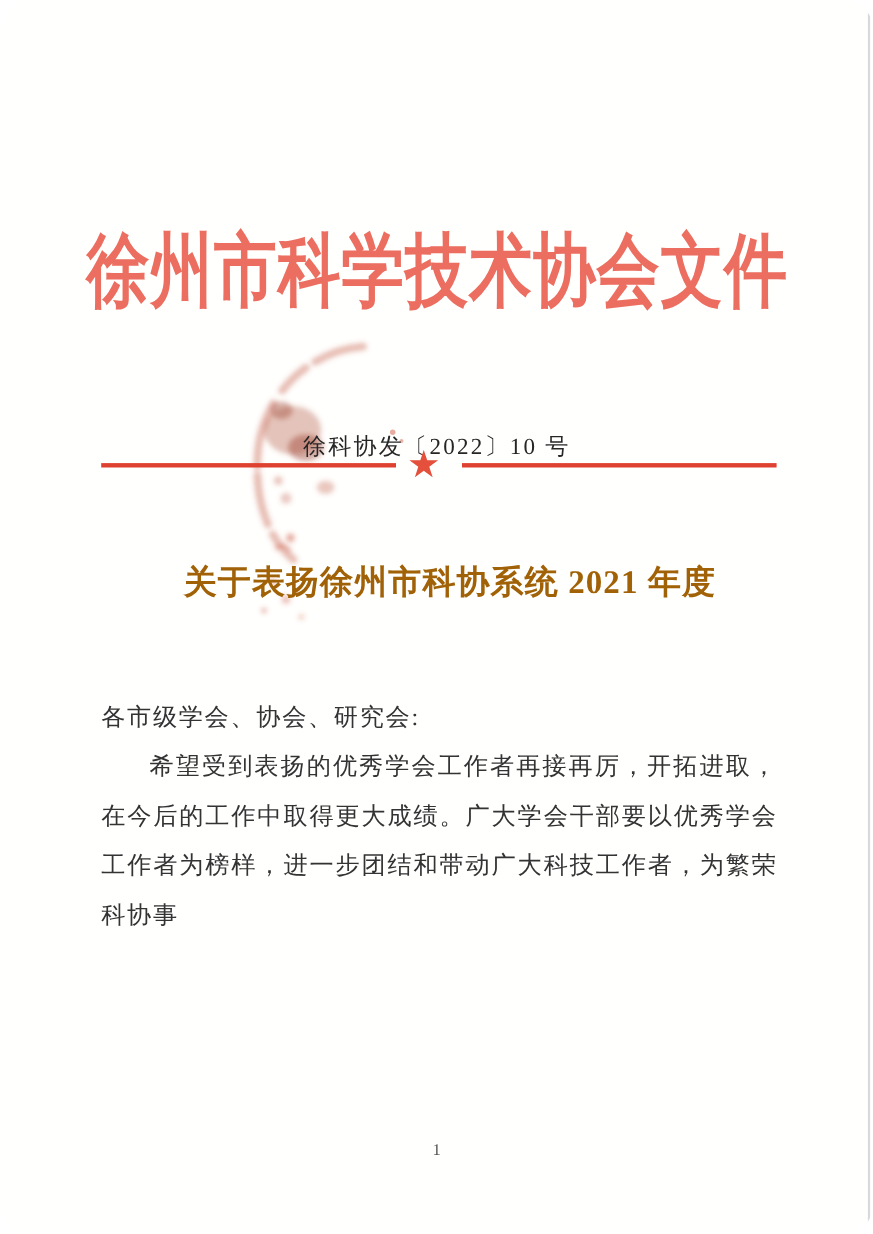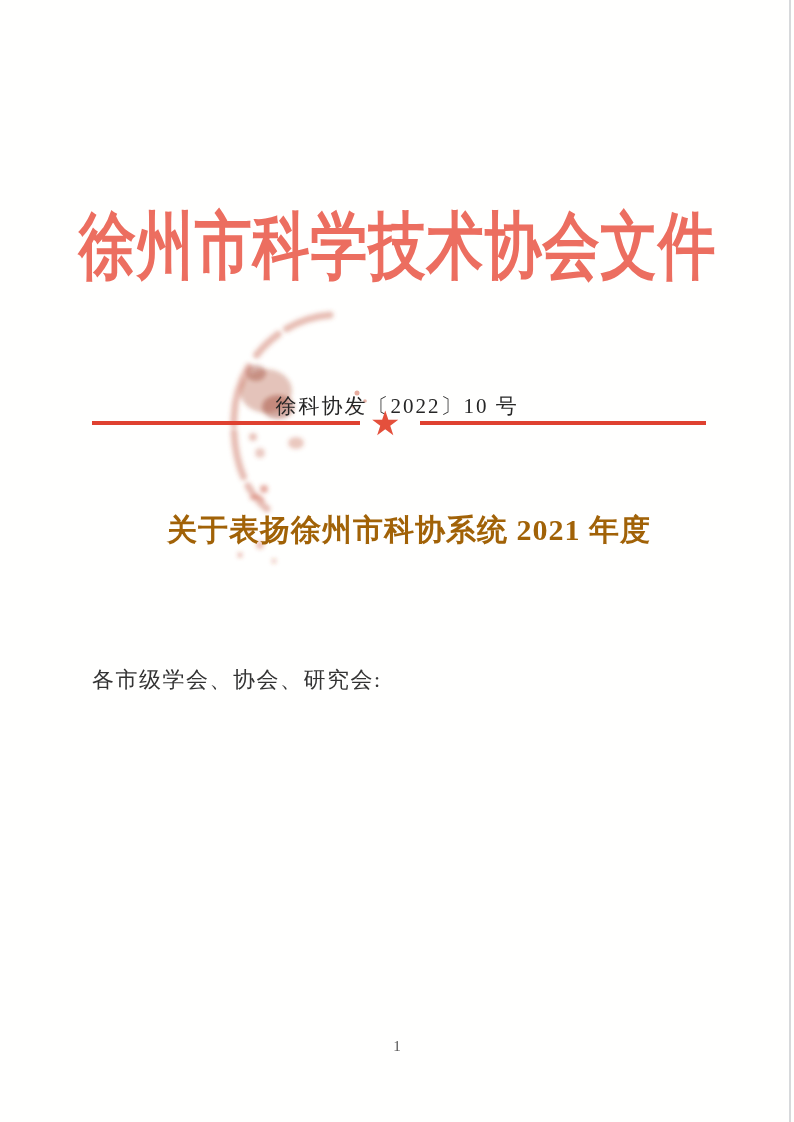"徐州市科学技术协会文件" .page { border-radius: none -> 27px }
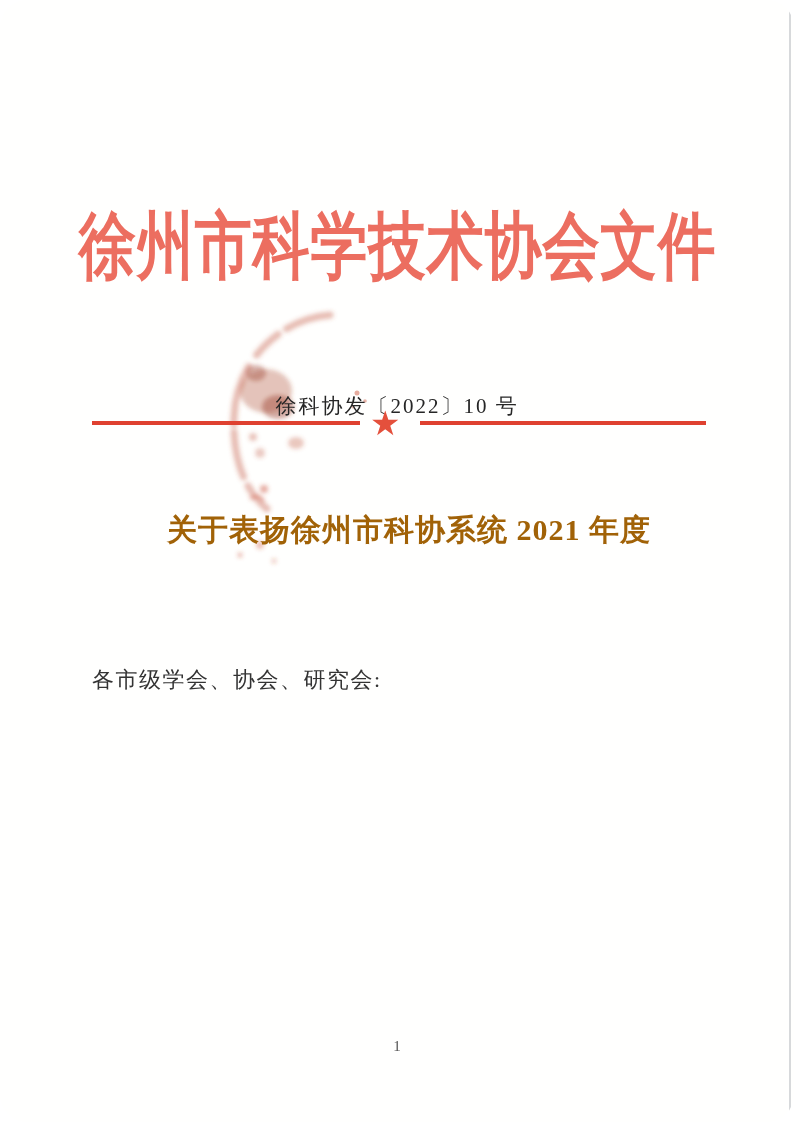"各市级学会、协会、研究会:" .body-text { top: 657px -> 629px }
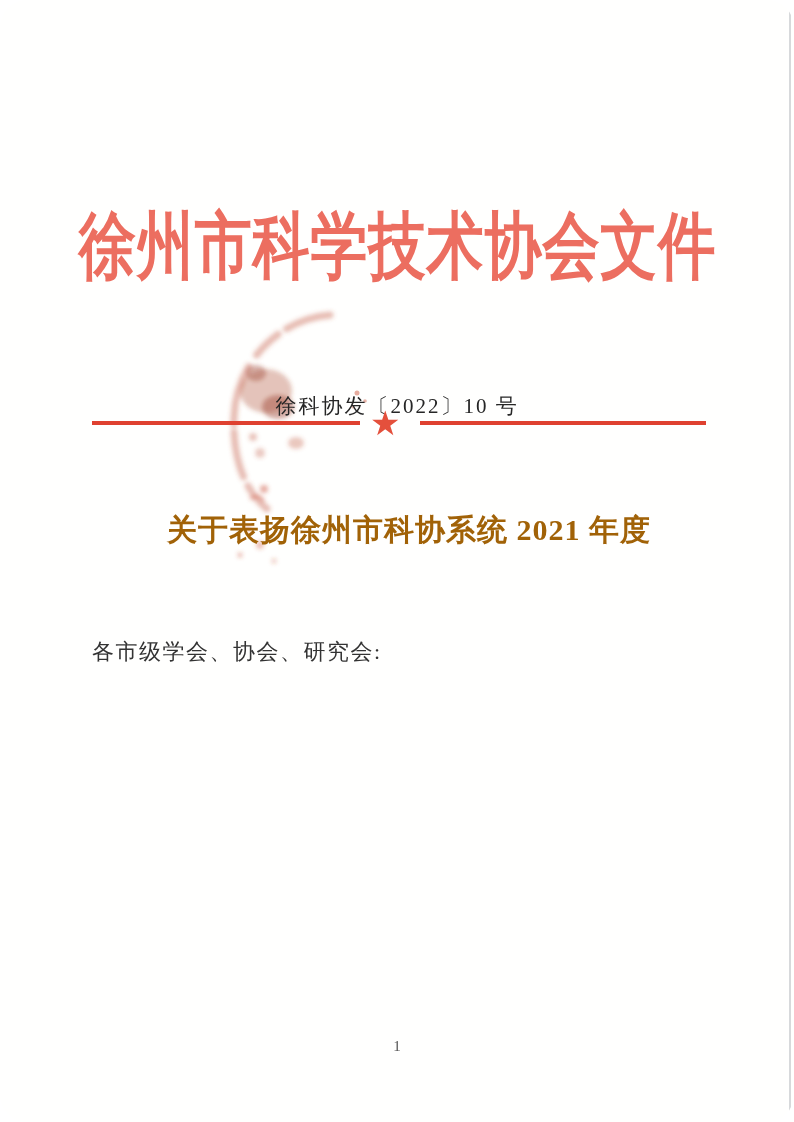"希望受到表扬的优秀学会工作者再接再厉，开拓进取，在今后的工作中取得更大成绩。广大" p { html: none -> <p>希望受到表扬的优秀学会工作者再接再厉，开拓进取，在今后的工作中取得更大成绩。广大学会干部要以优秀学会工作者为榜样，进一步团结和带动广大科技工作者，为繁荣科协事</p> }
